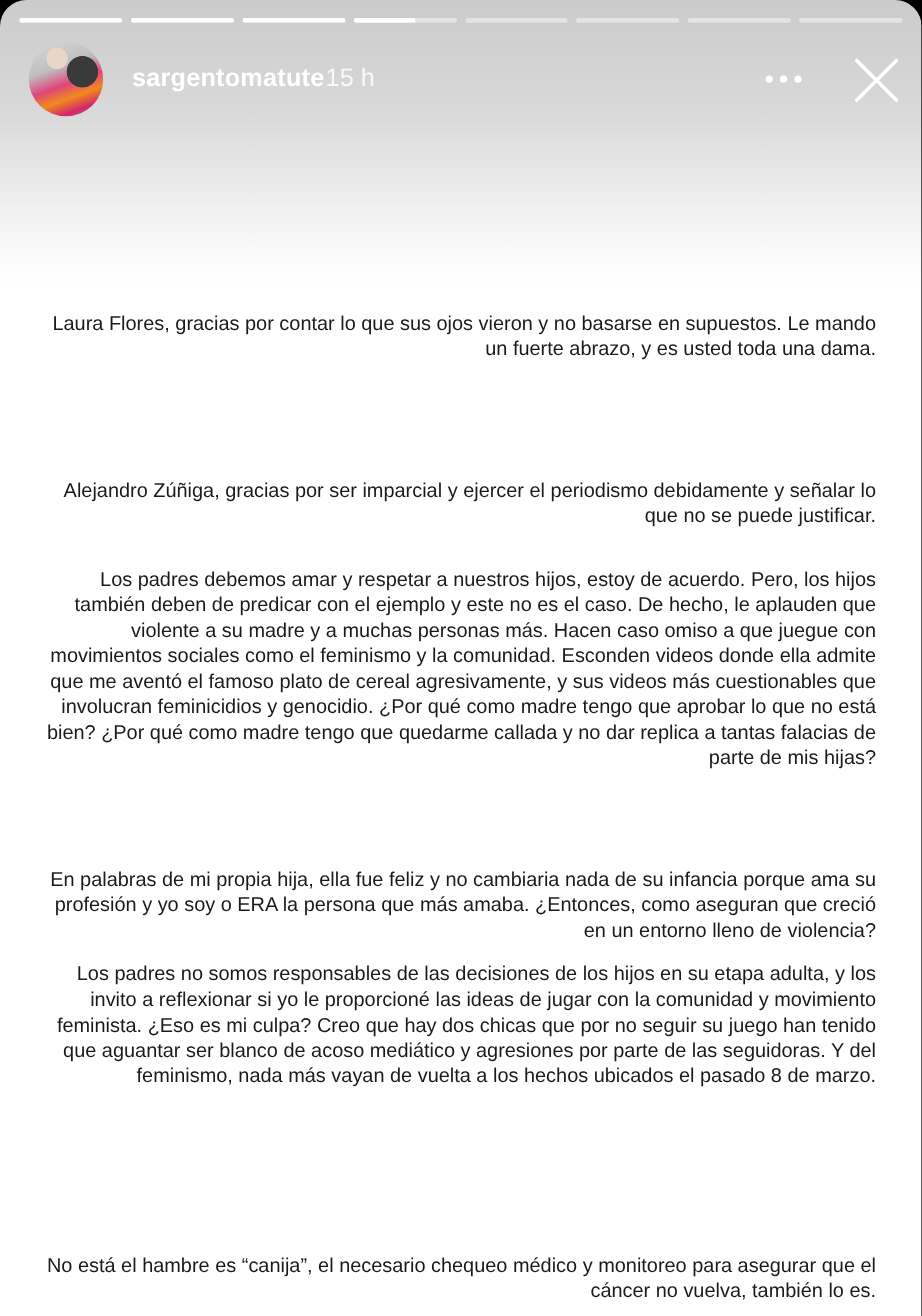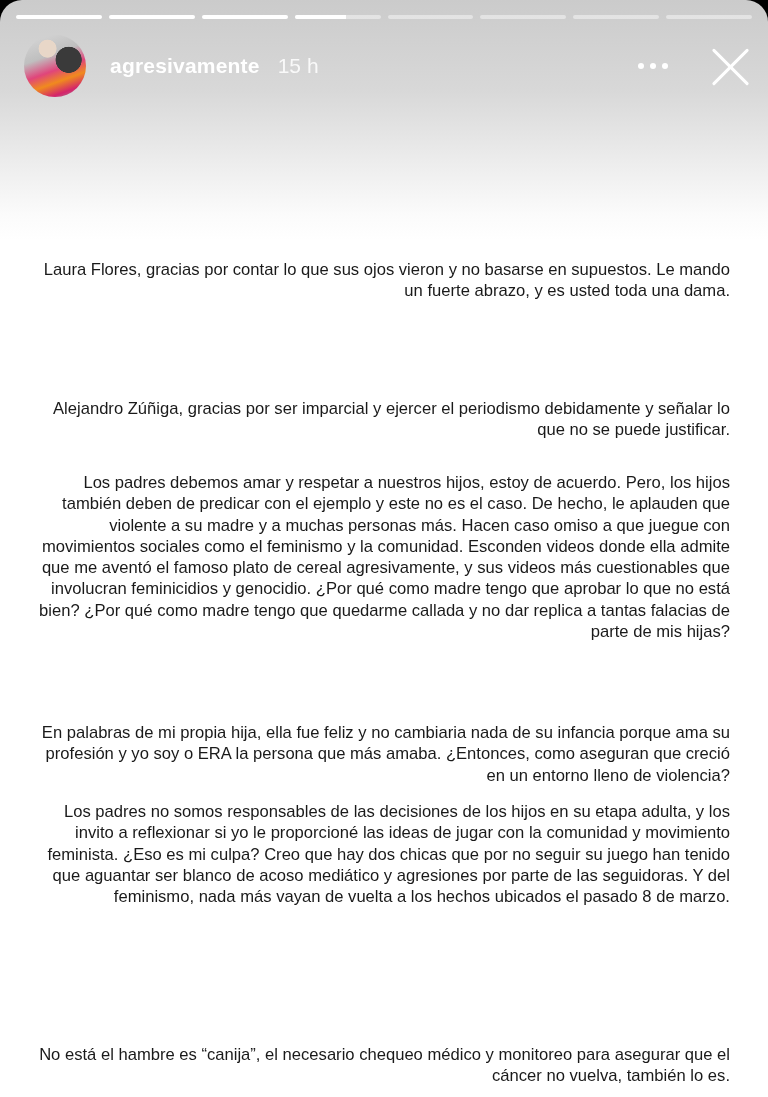"agresivamente" span.username { text: agresivamente -> sargentomatute }
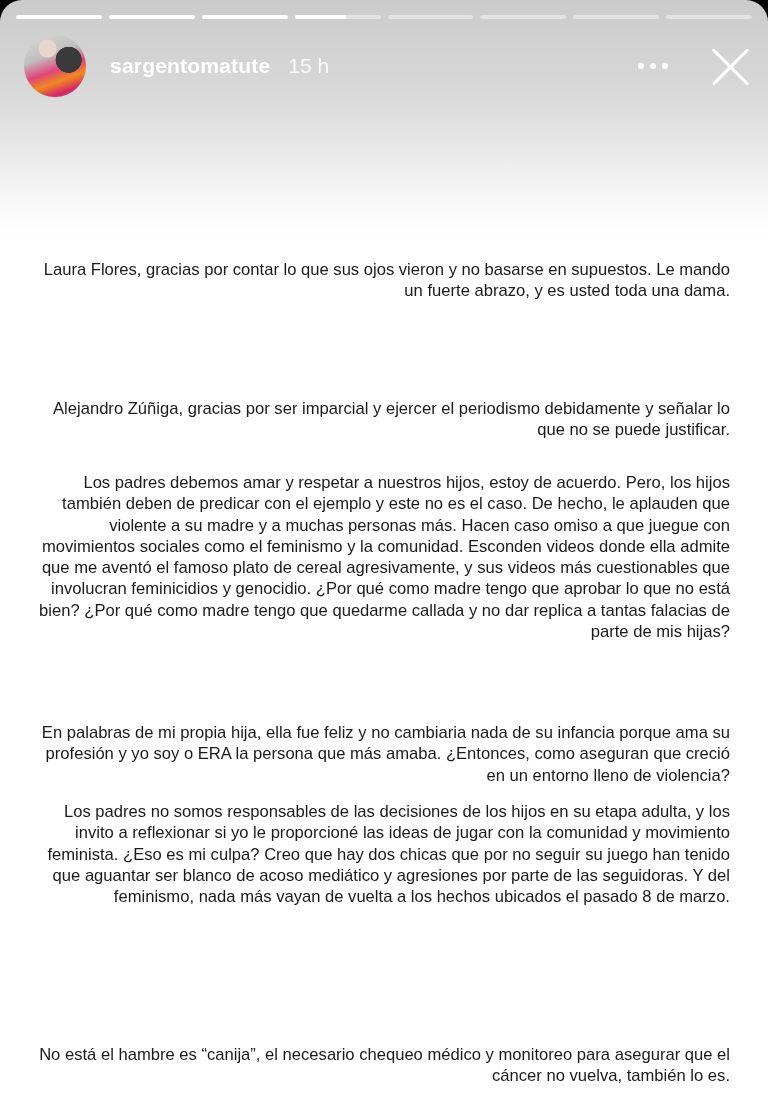"15 h" .time { margin-left: 18px -> 1px }
